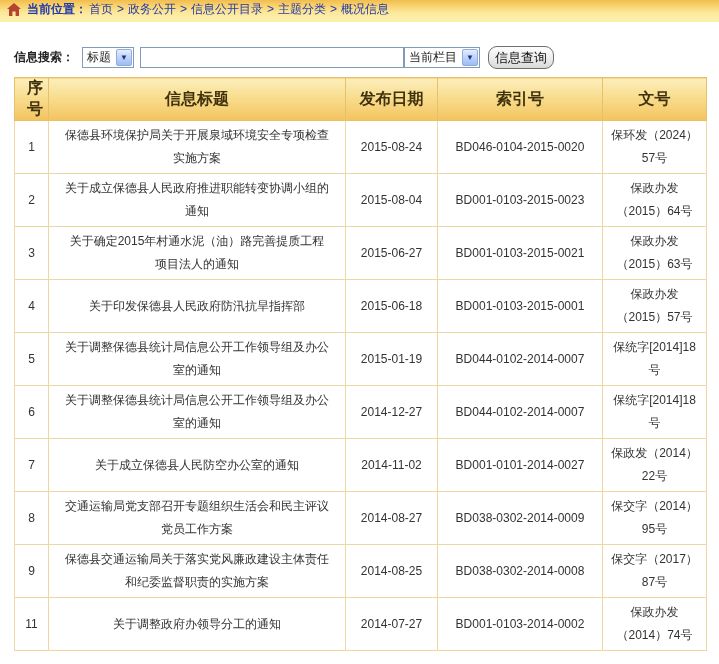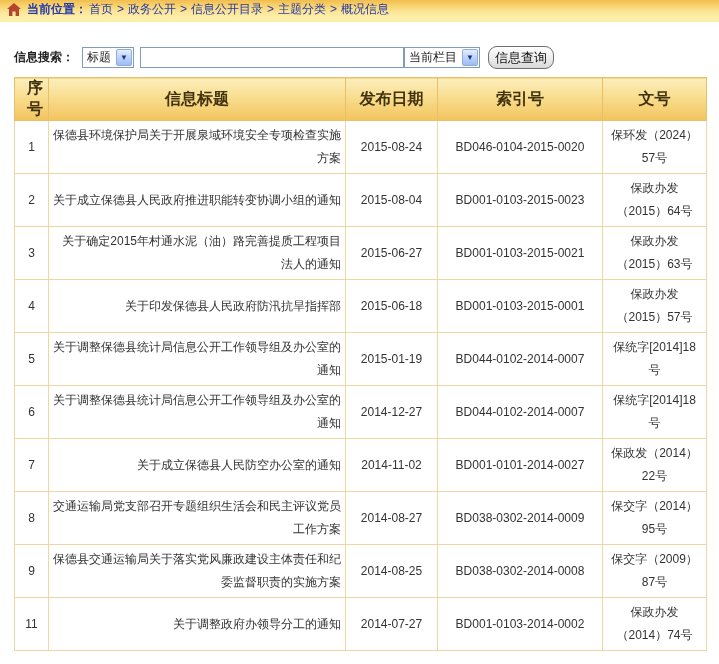"保德县环境保护局关于开展泉域环境安全专项检查实施方案" .doc-table td.cell-title { padding: 3px 4px -> 3px 16px; text-align: right -> center }
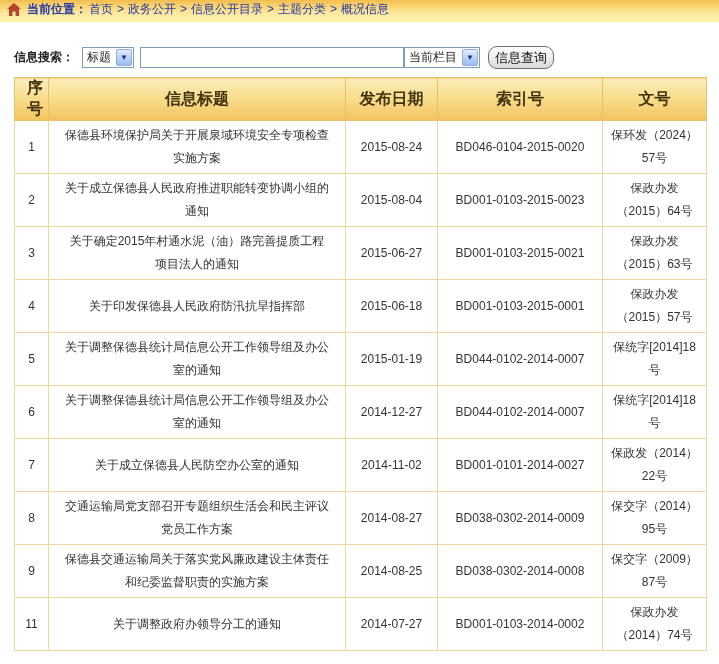"保交字（2009）87号" td.cell-doc { text: 2009 -> 2017 }
